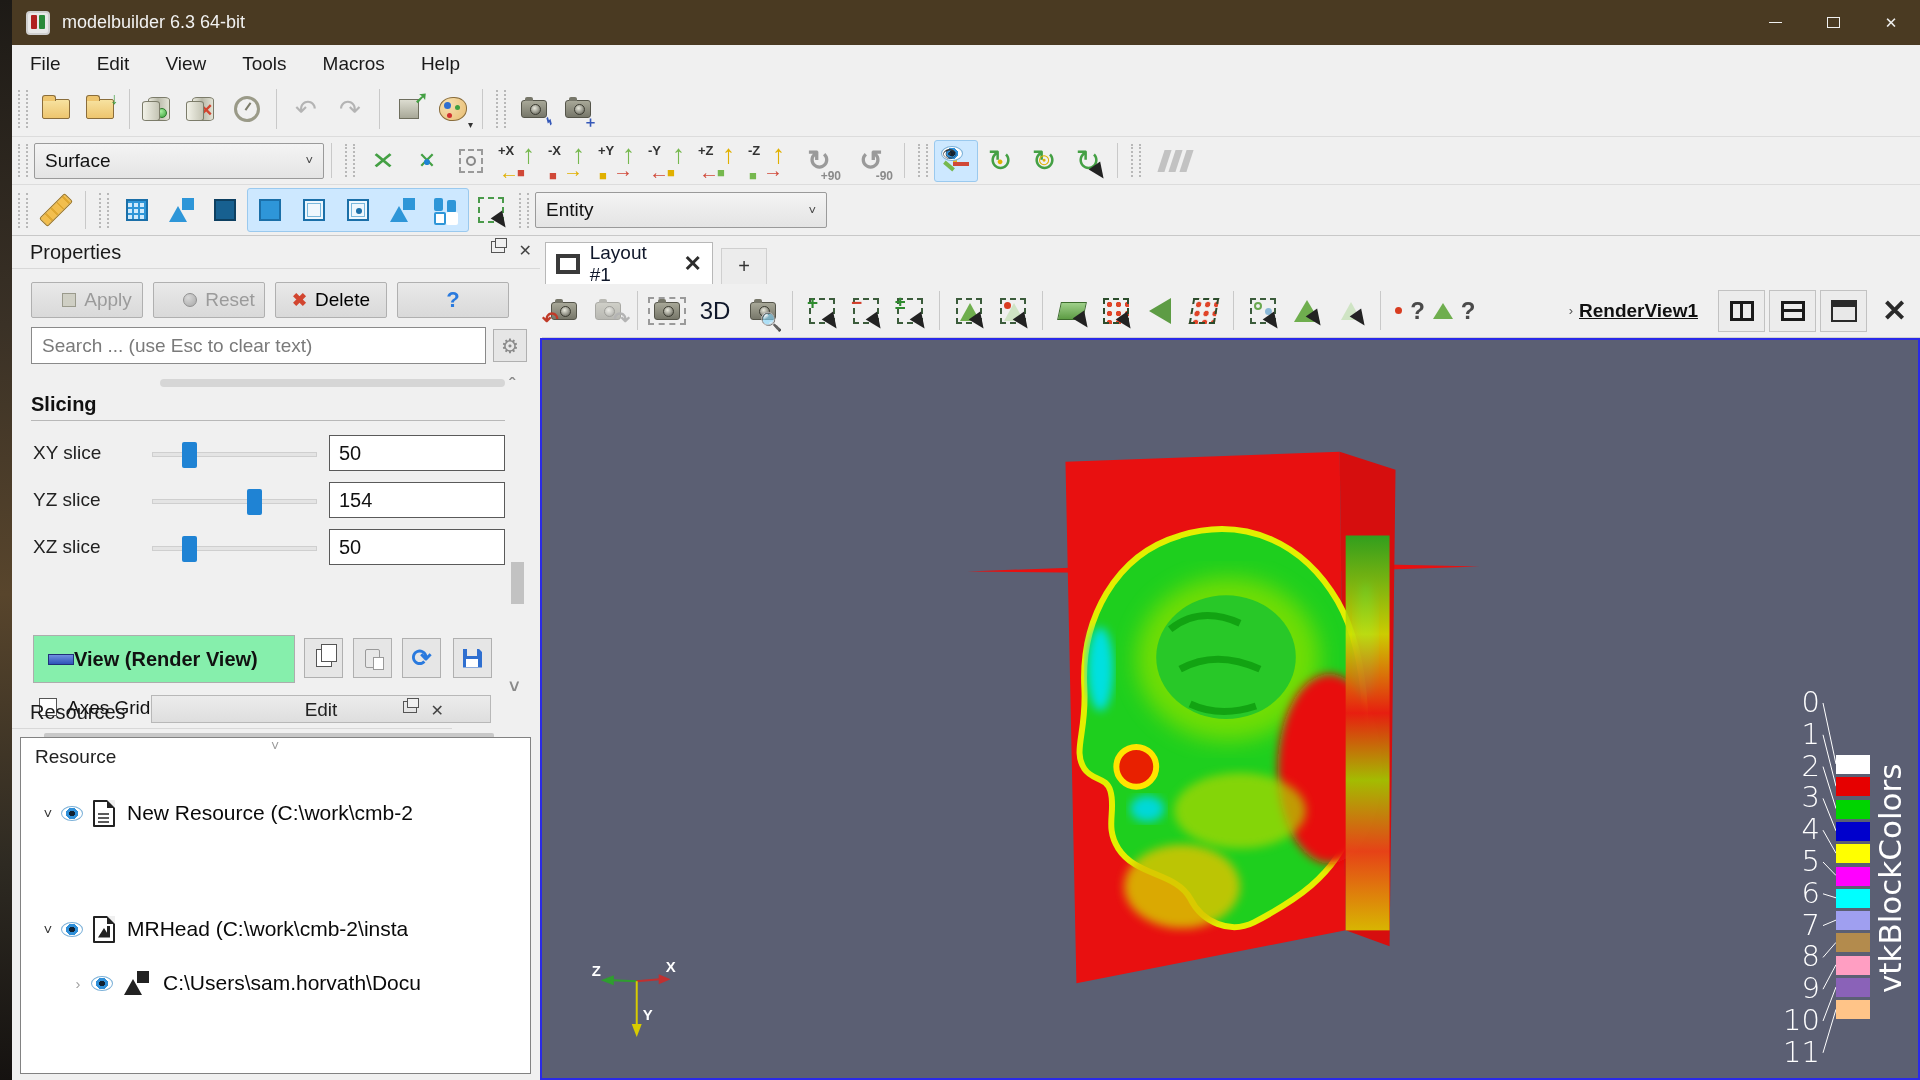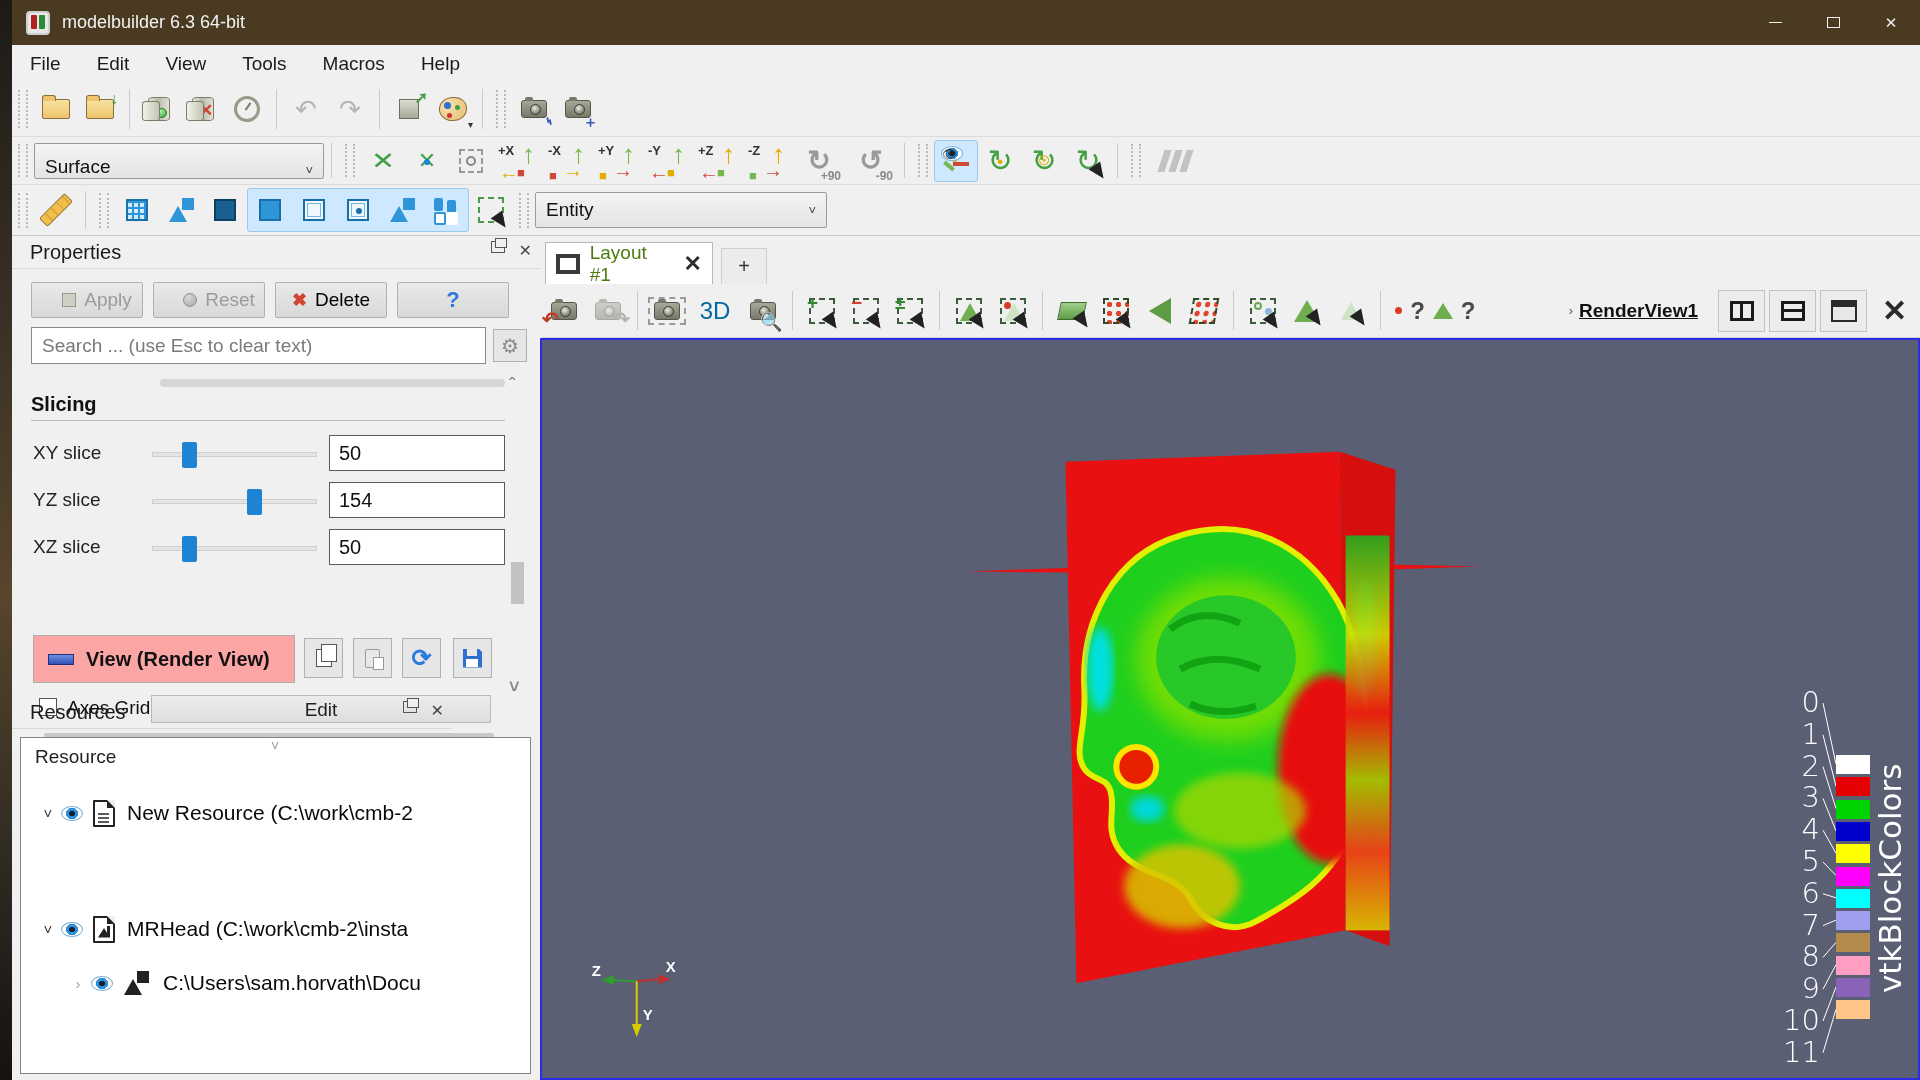"Surface" div.combo { align-items: flex-end -> none }
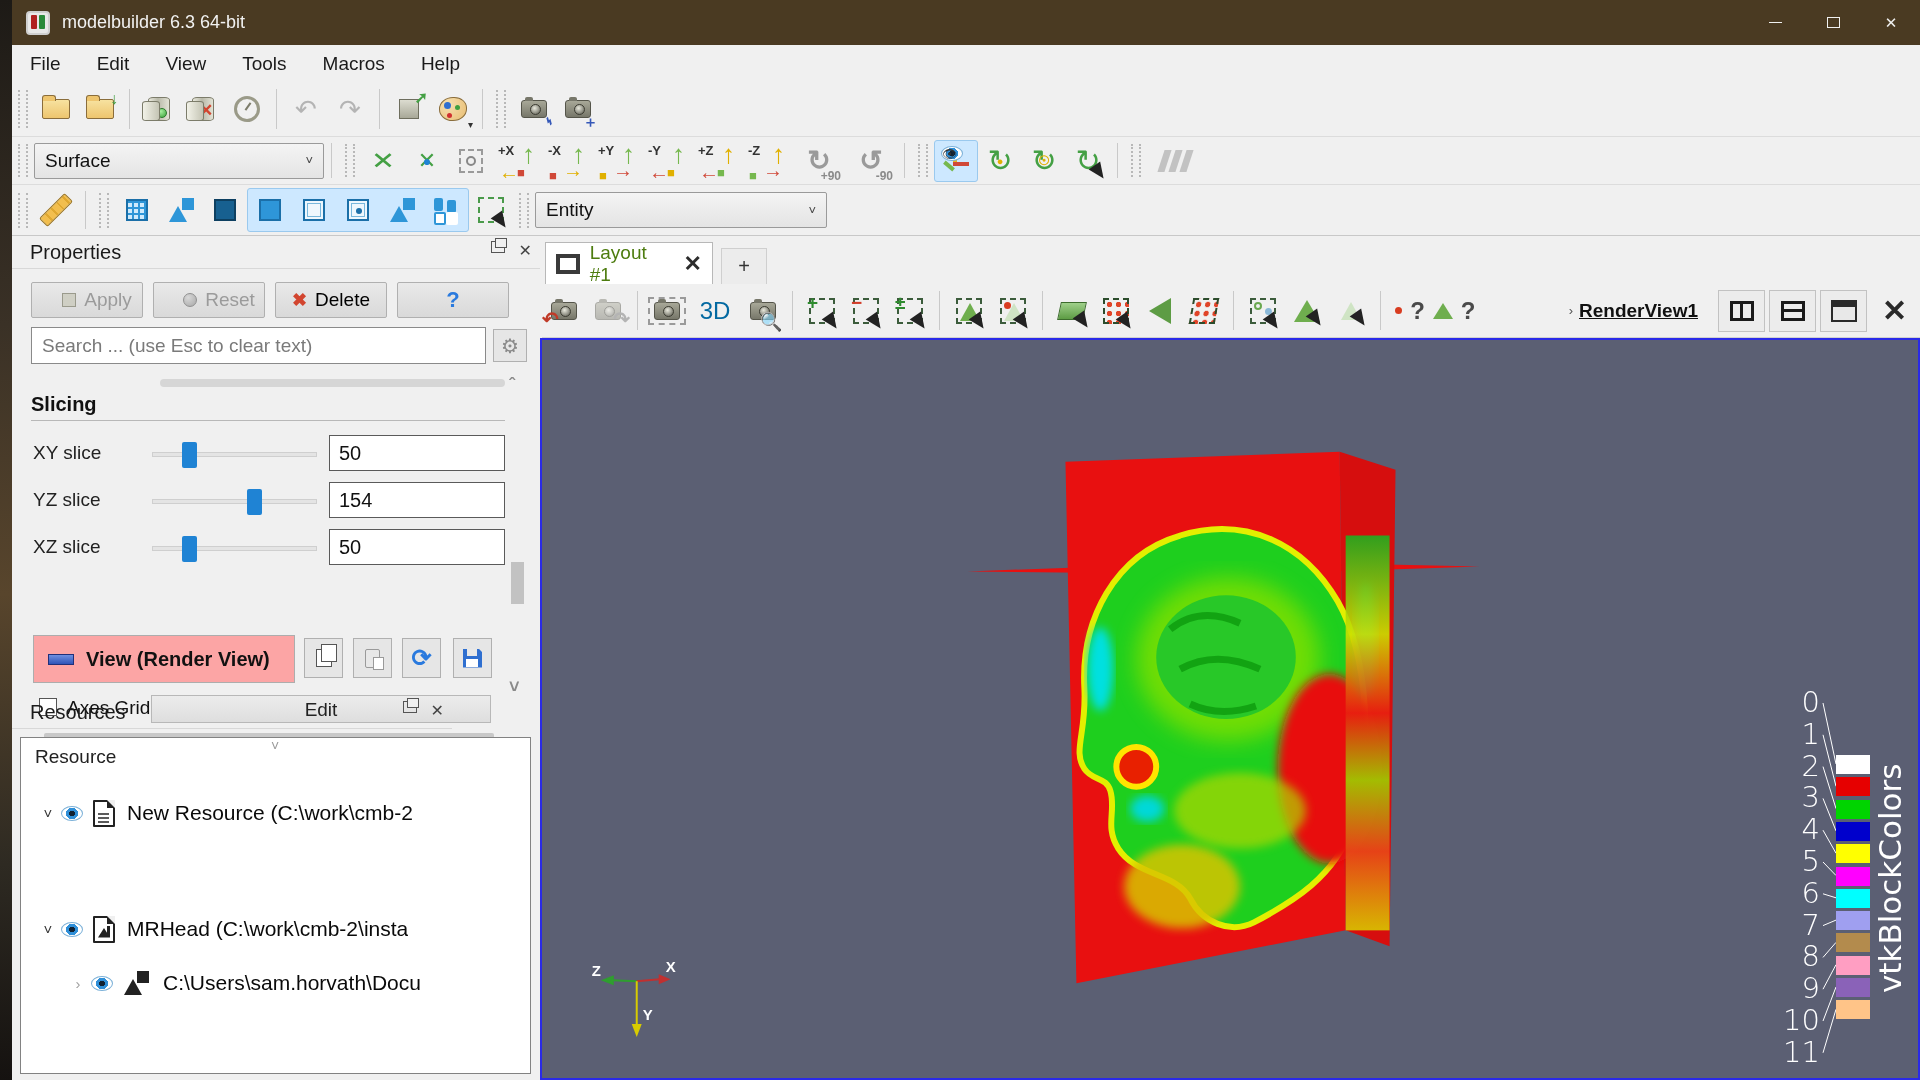"Layout #1" #tab-active .tab-lbl { color: #4d7c0f -> #0f172a }
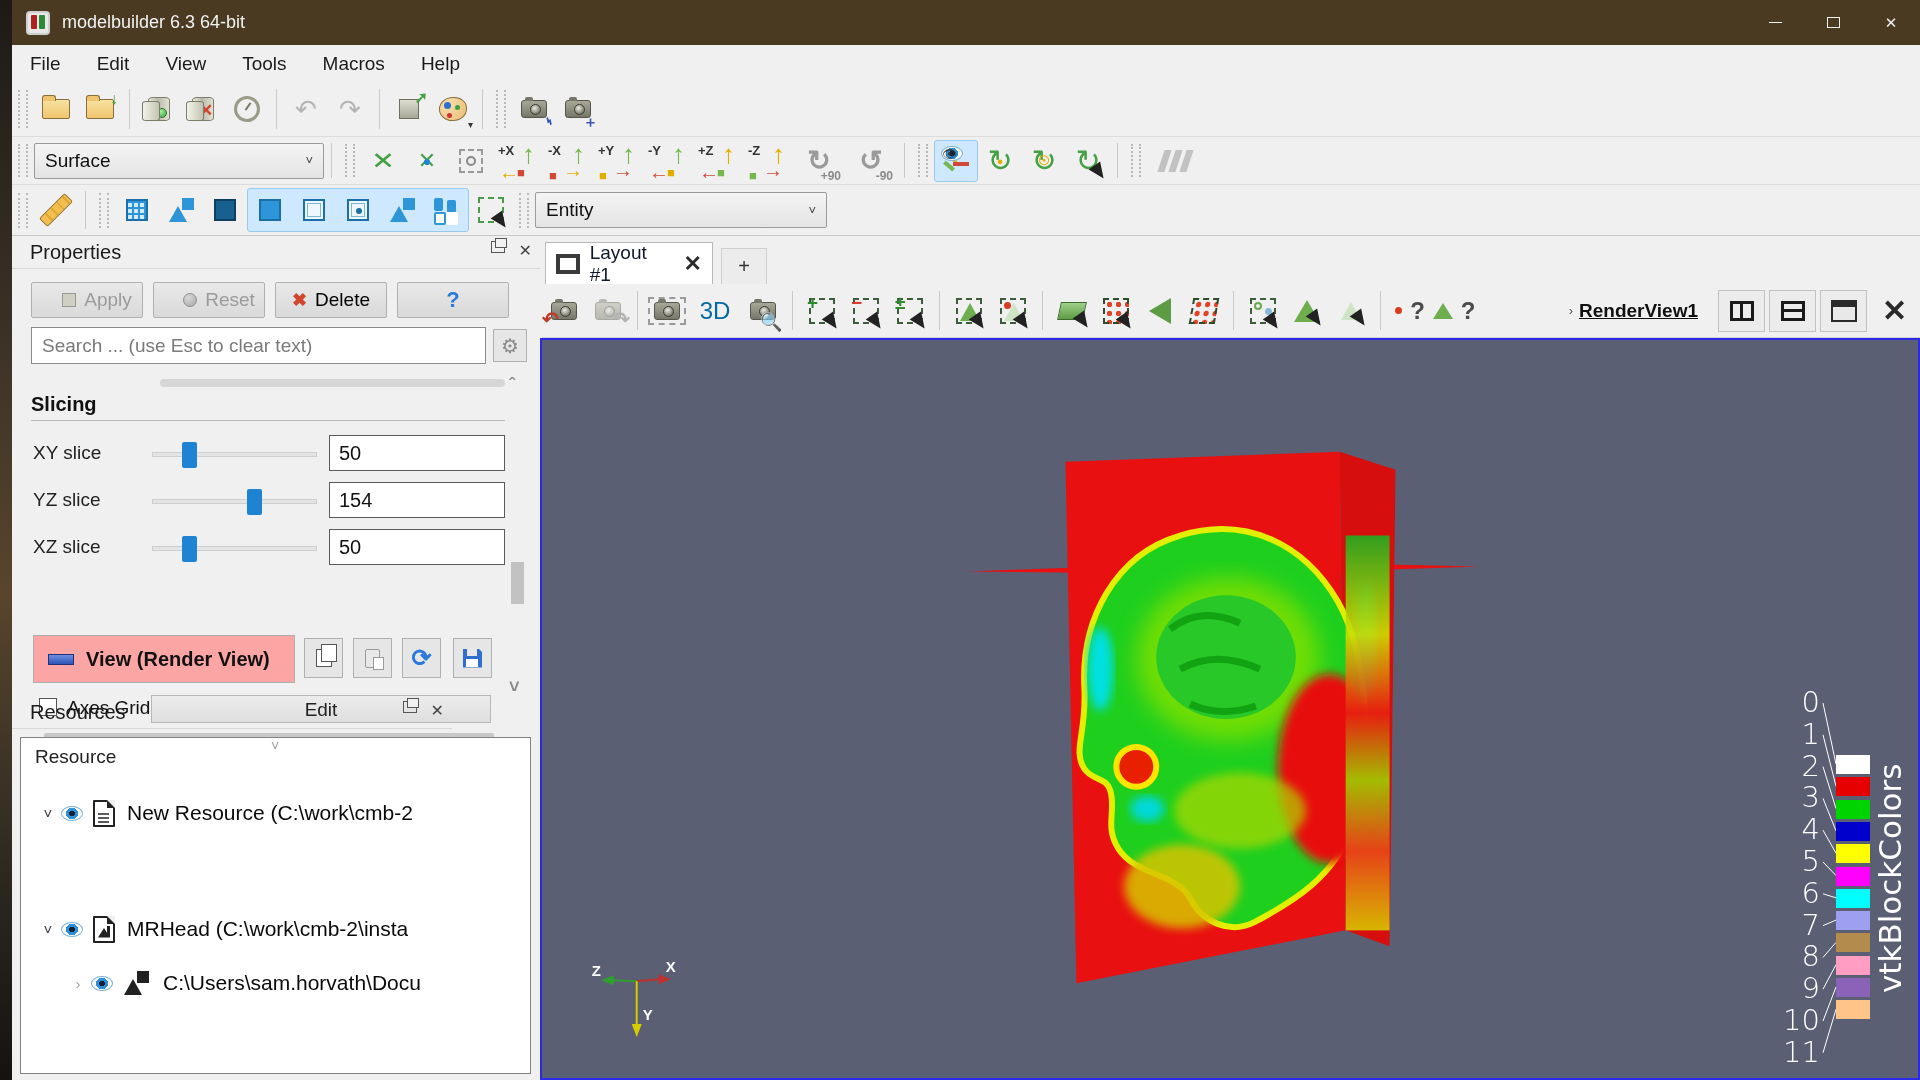"3D" div.rt-icon { color: #0369a1 -> #0f172a }
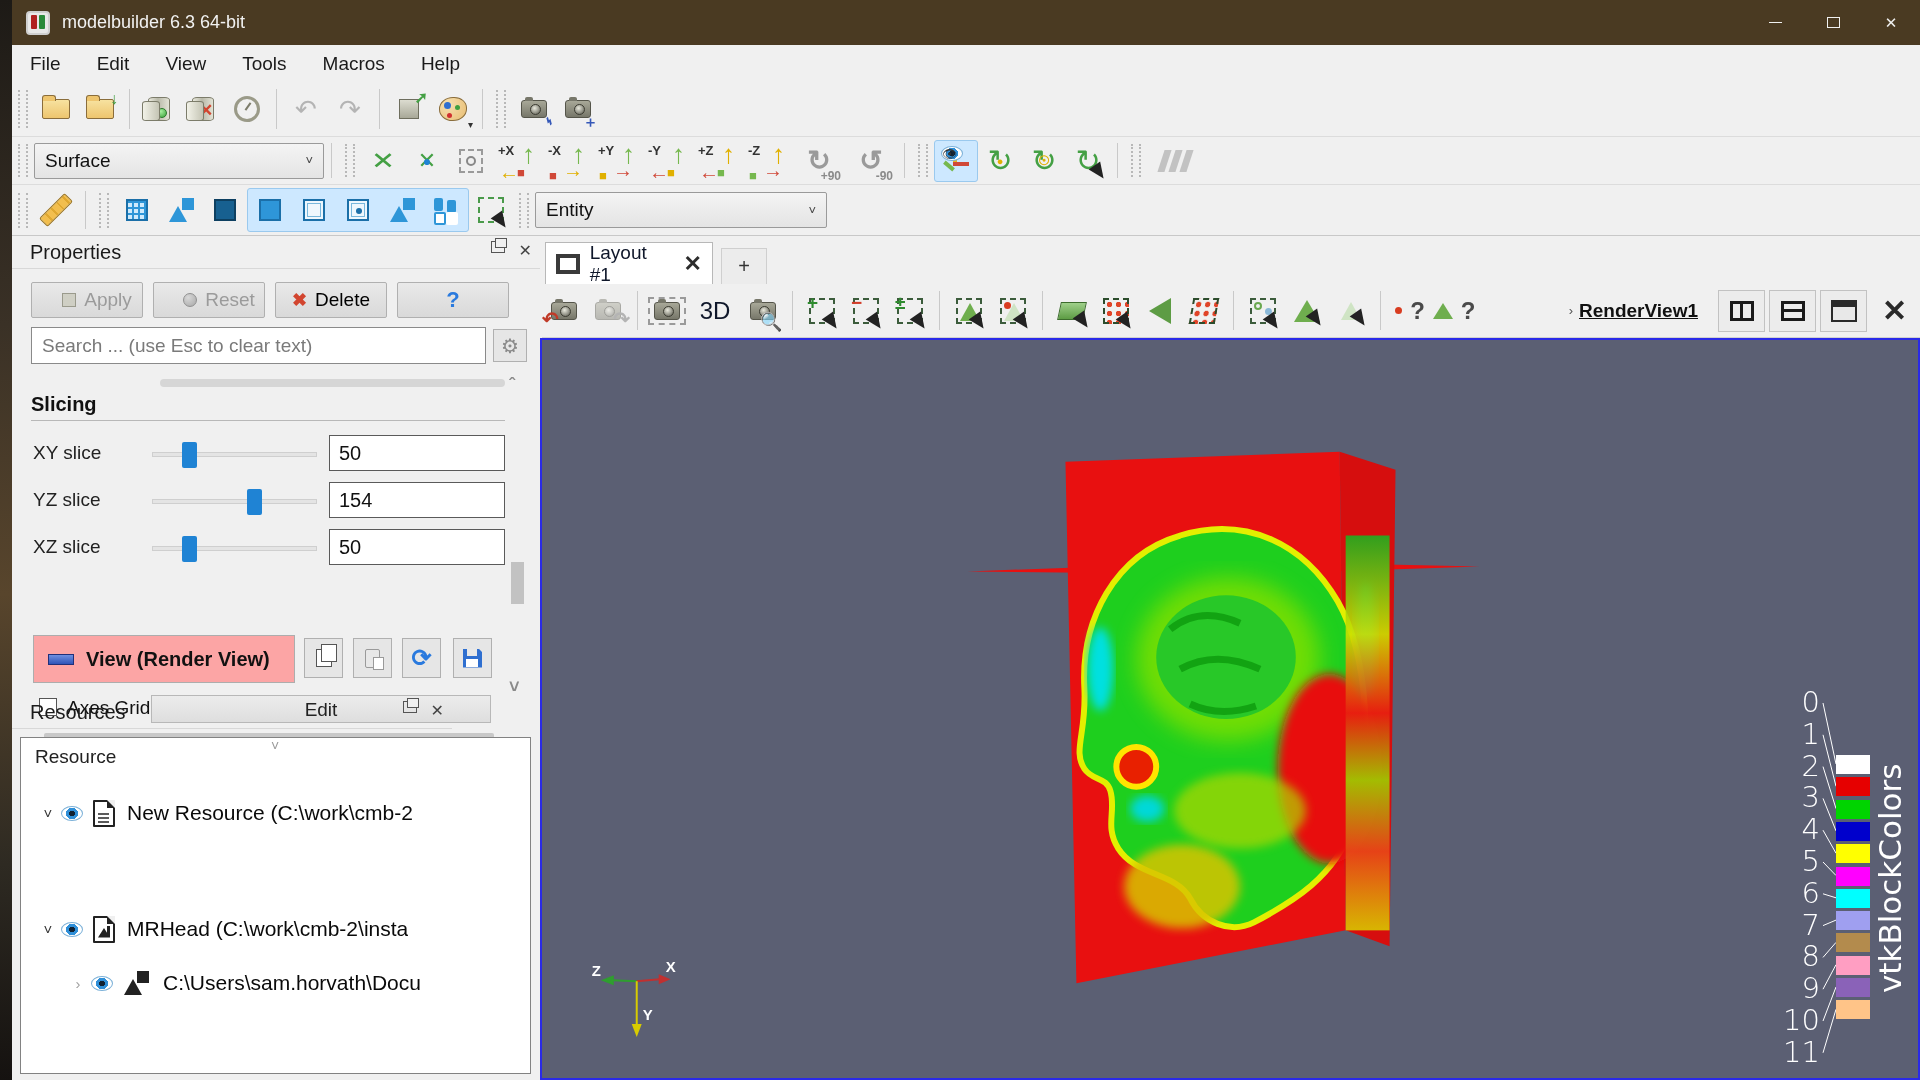"View (Render View)" #view-box { background: #fca5a5 -> #86efac; gap: 12px -> none }
